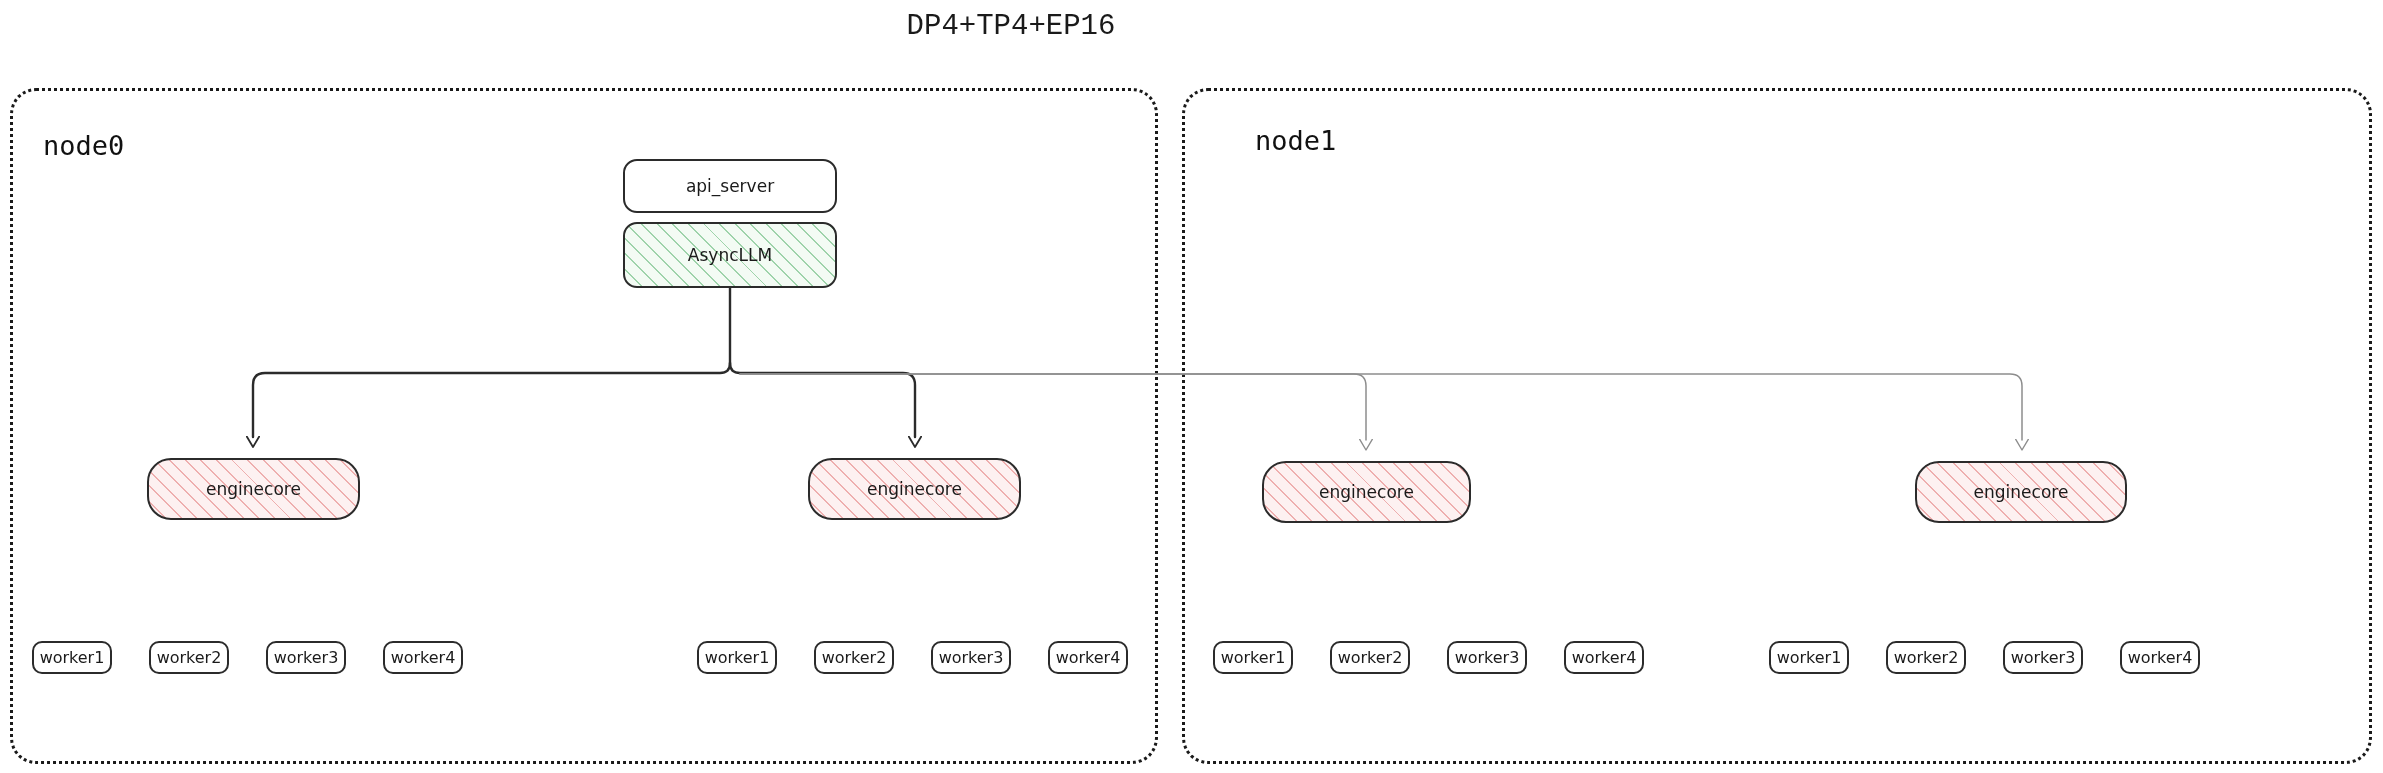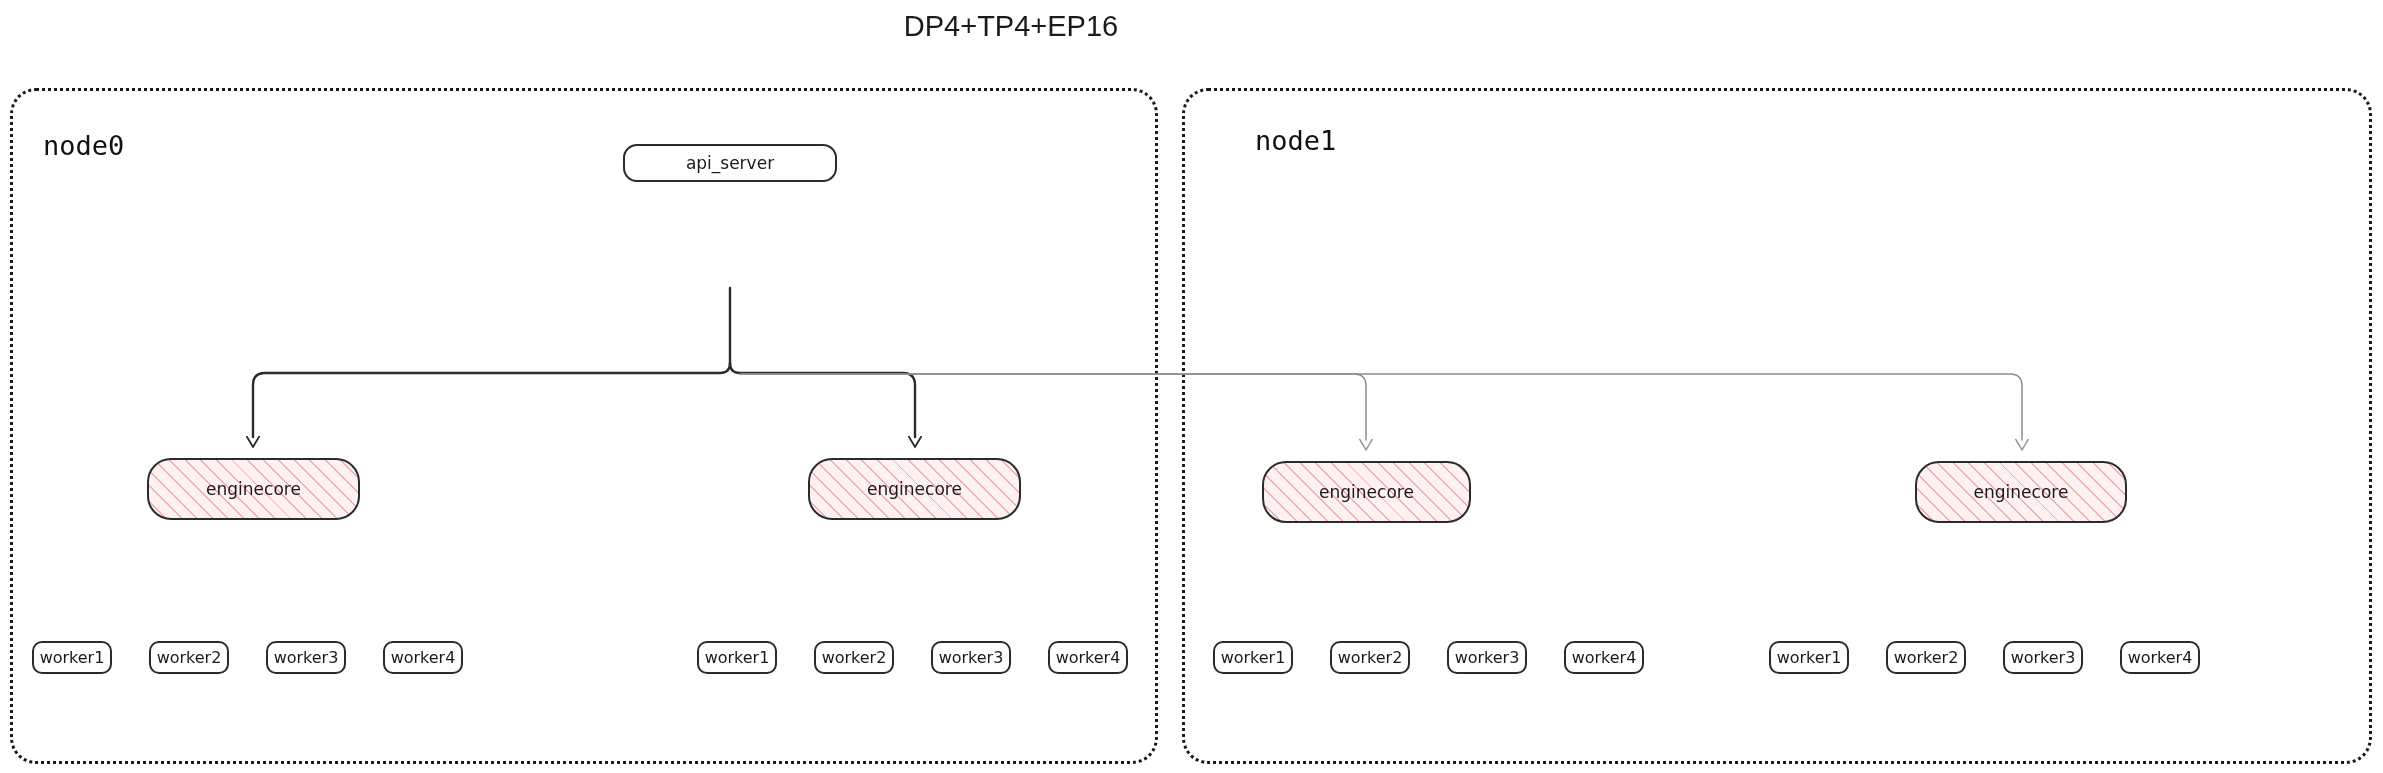"DP4+TP4+EP16" #title { font-family: Liberation Sans, sans-serif -> Liberation Mono, monospace }
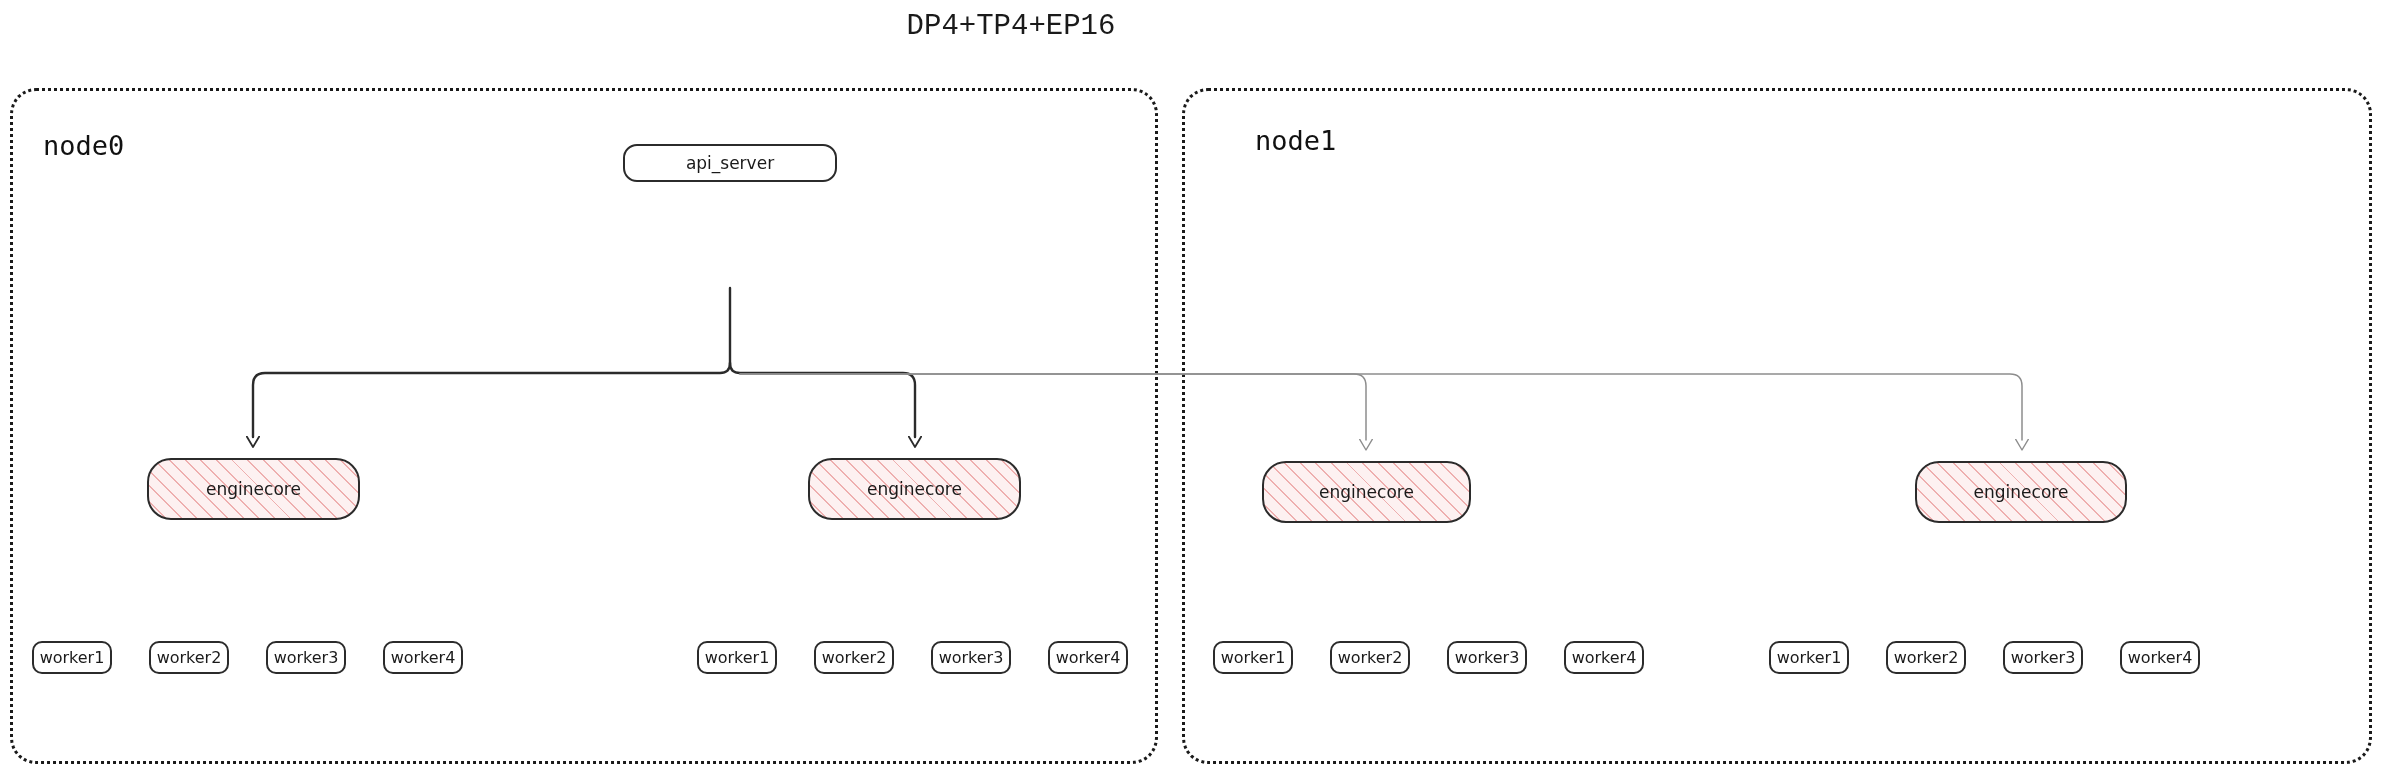"api_server" div.proc-box { height: 38px -> 54px; top: 144px -> 159px }
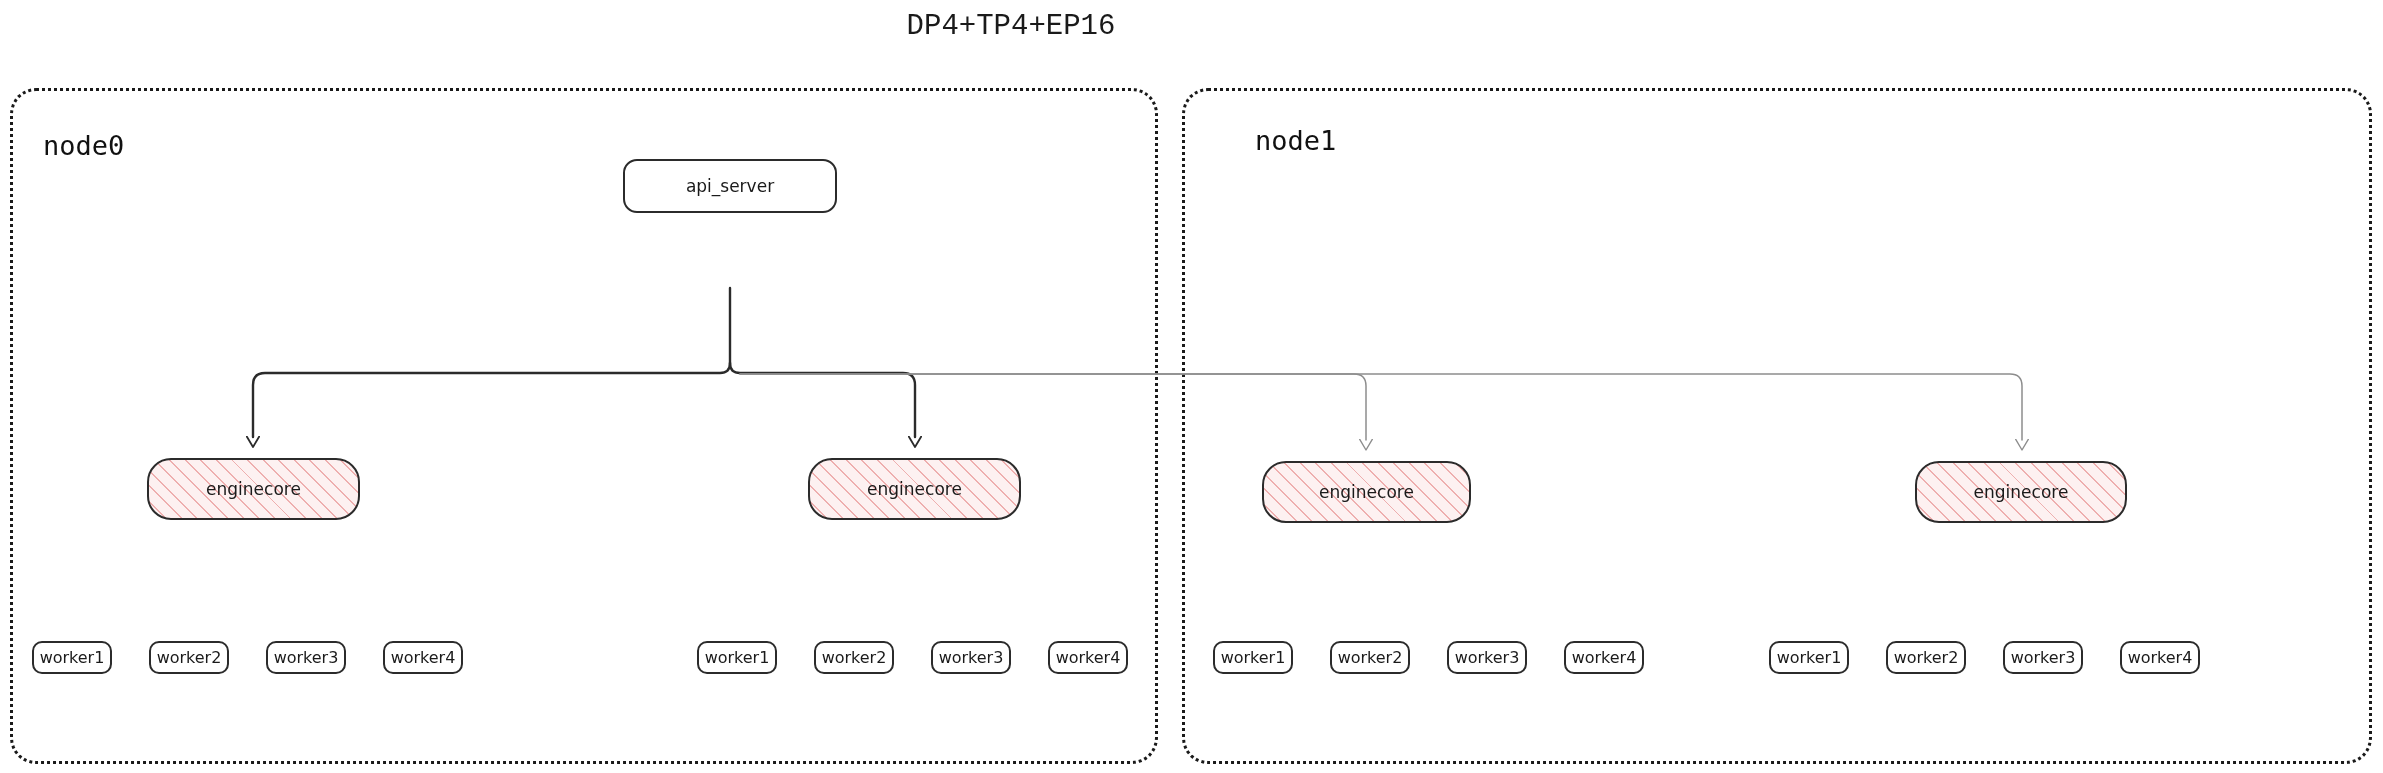"AsyncLLM" div.proc-box { html: none -> <div>AsyncLLM</div> }
